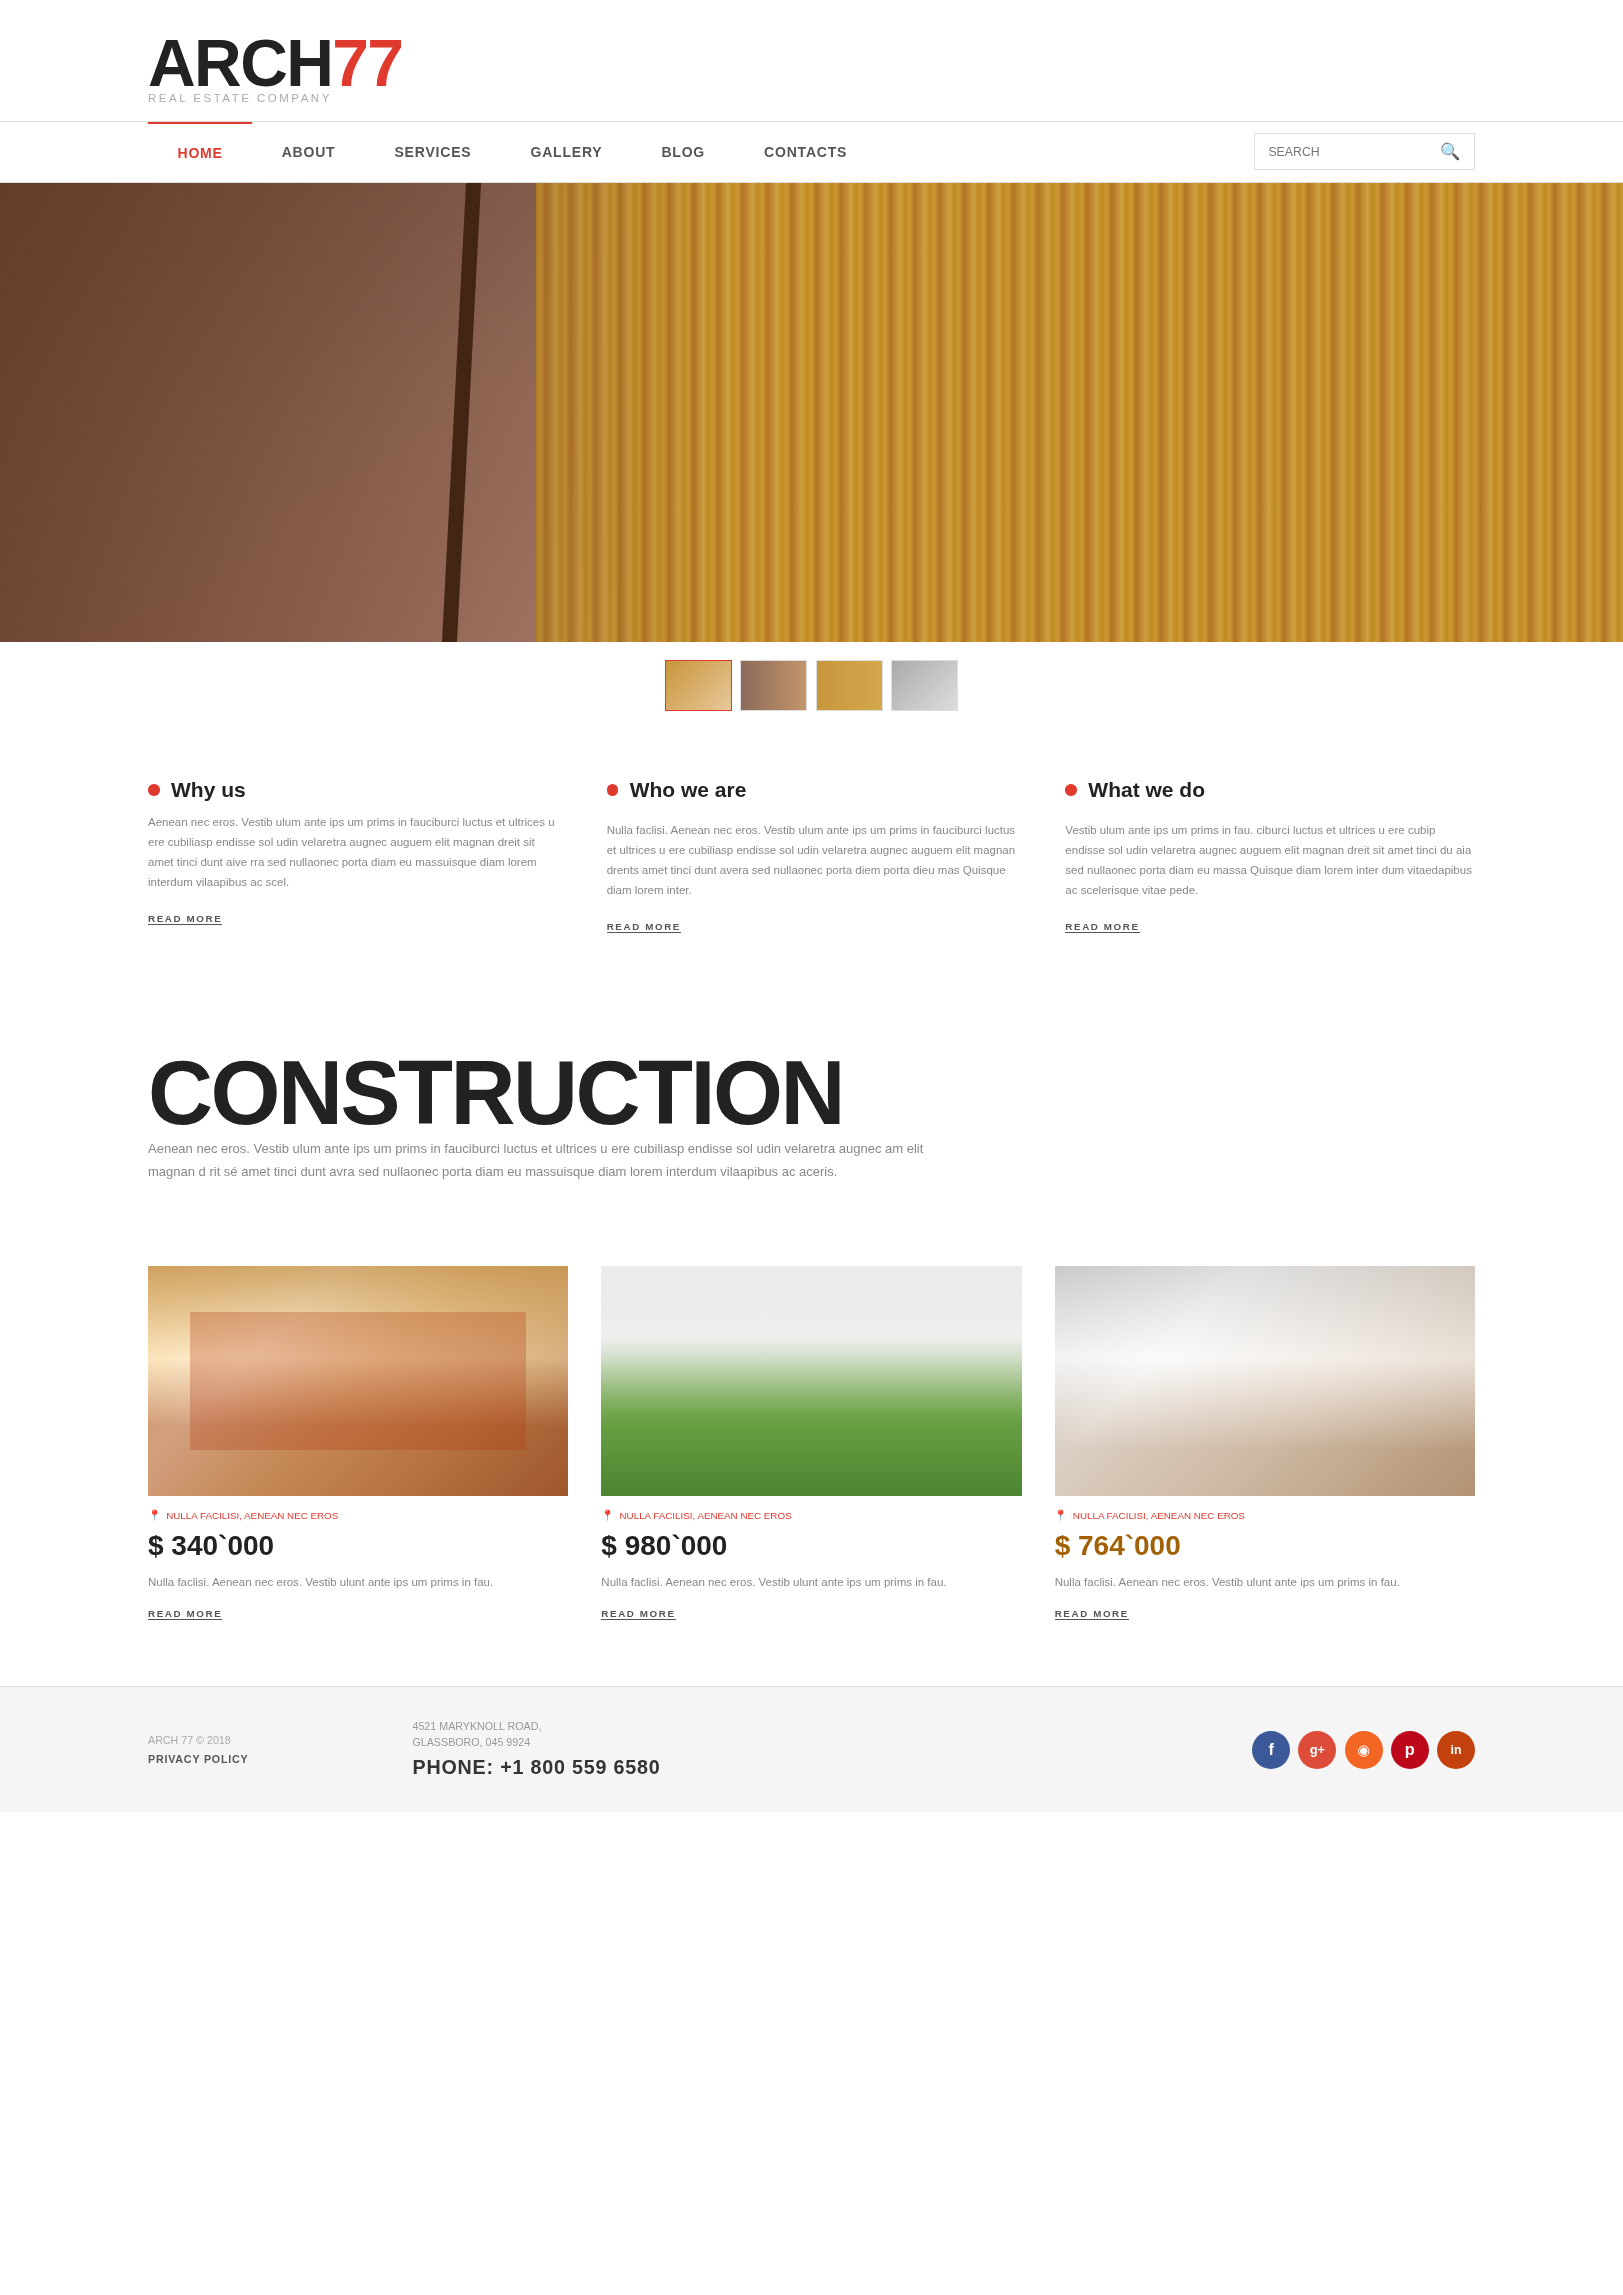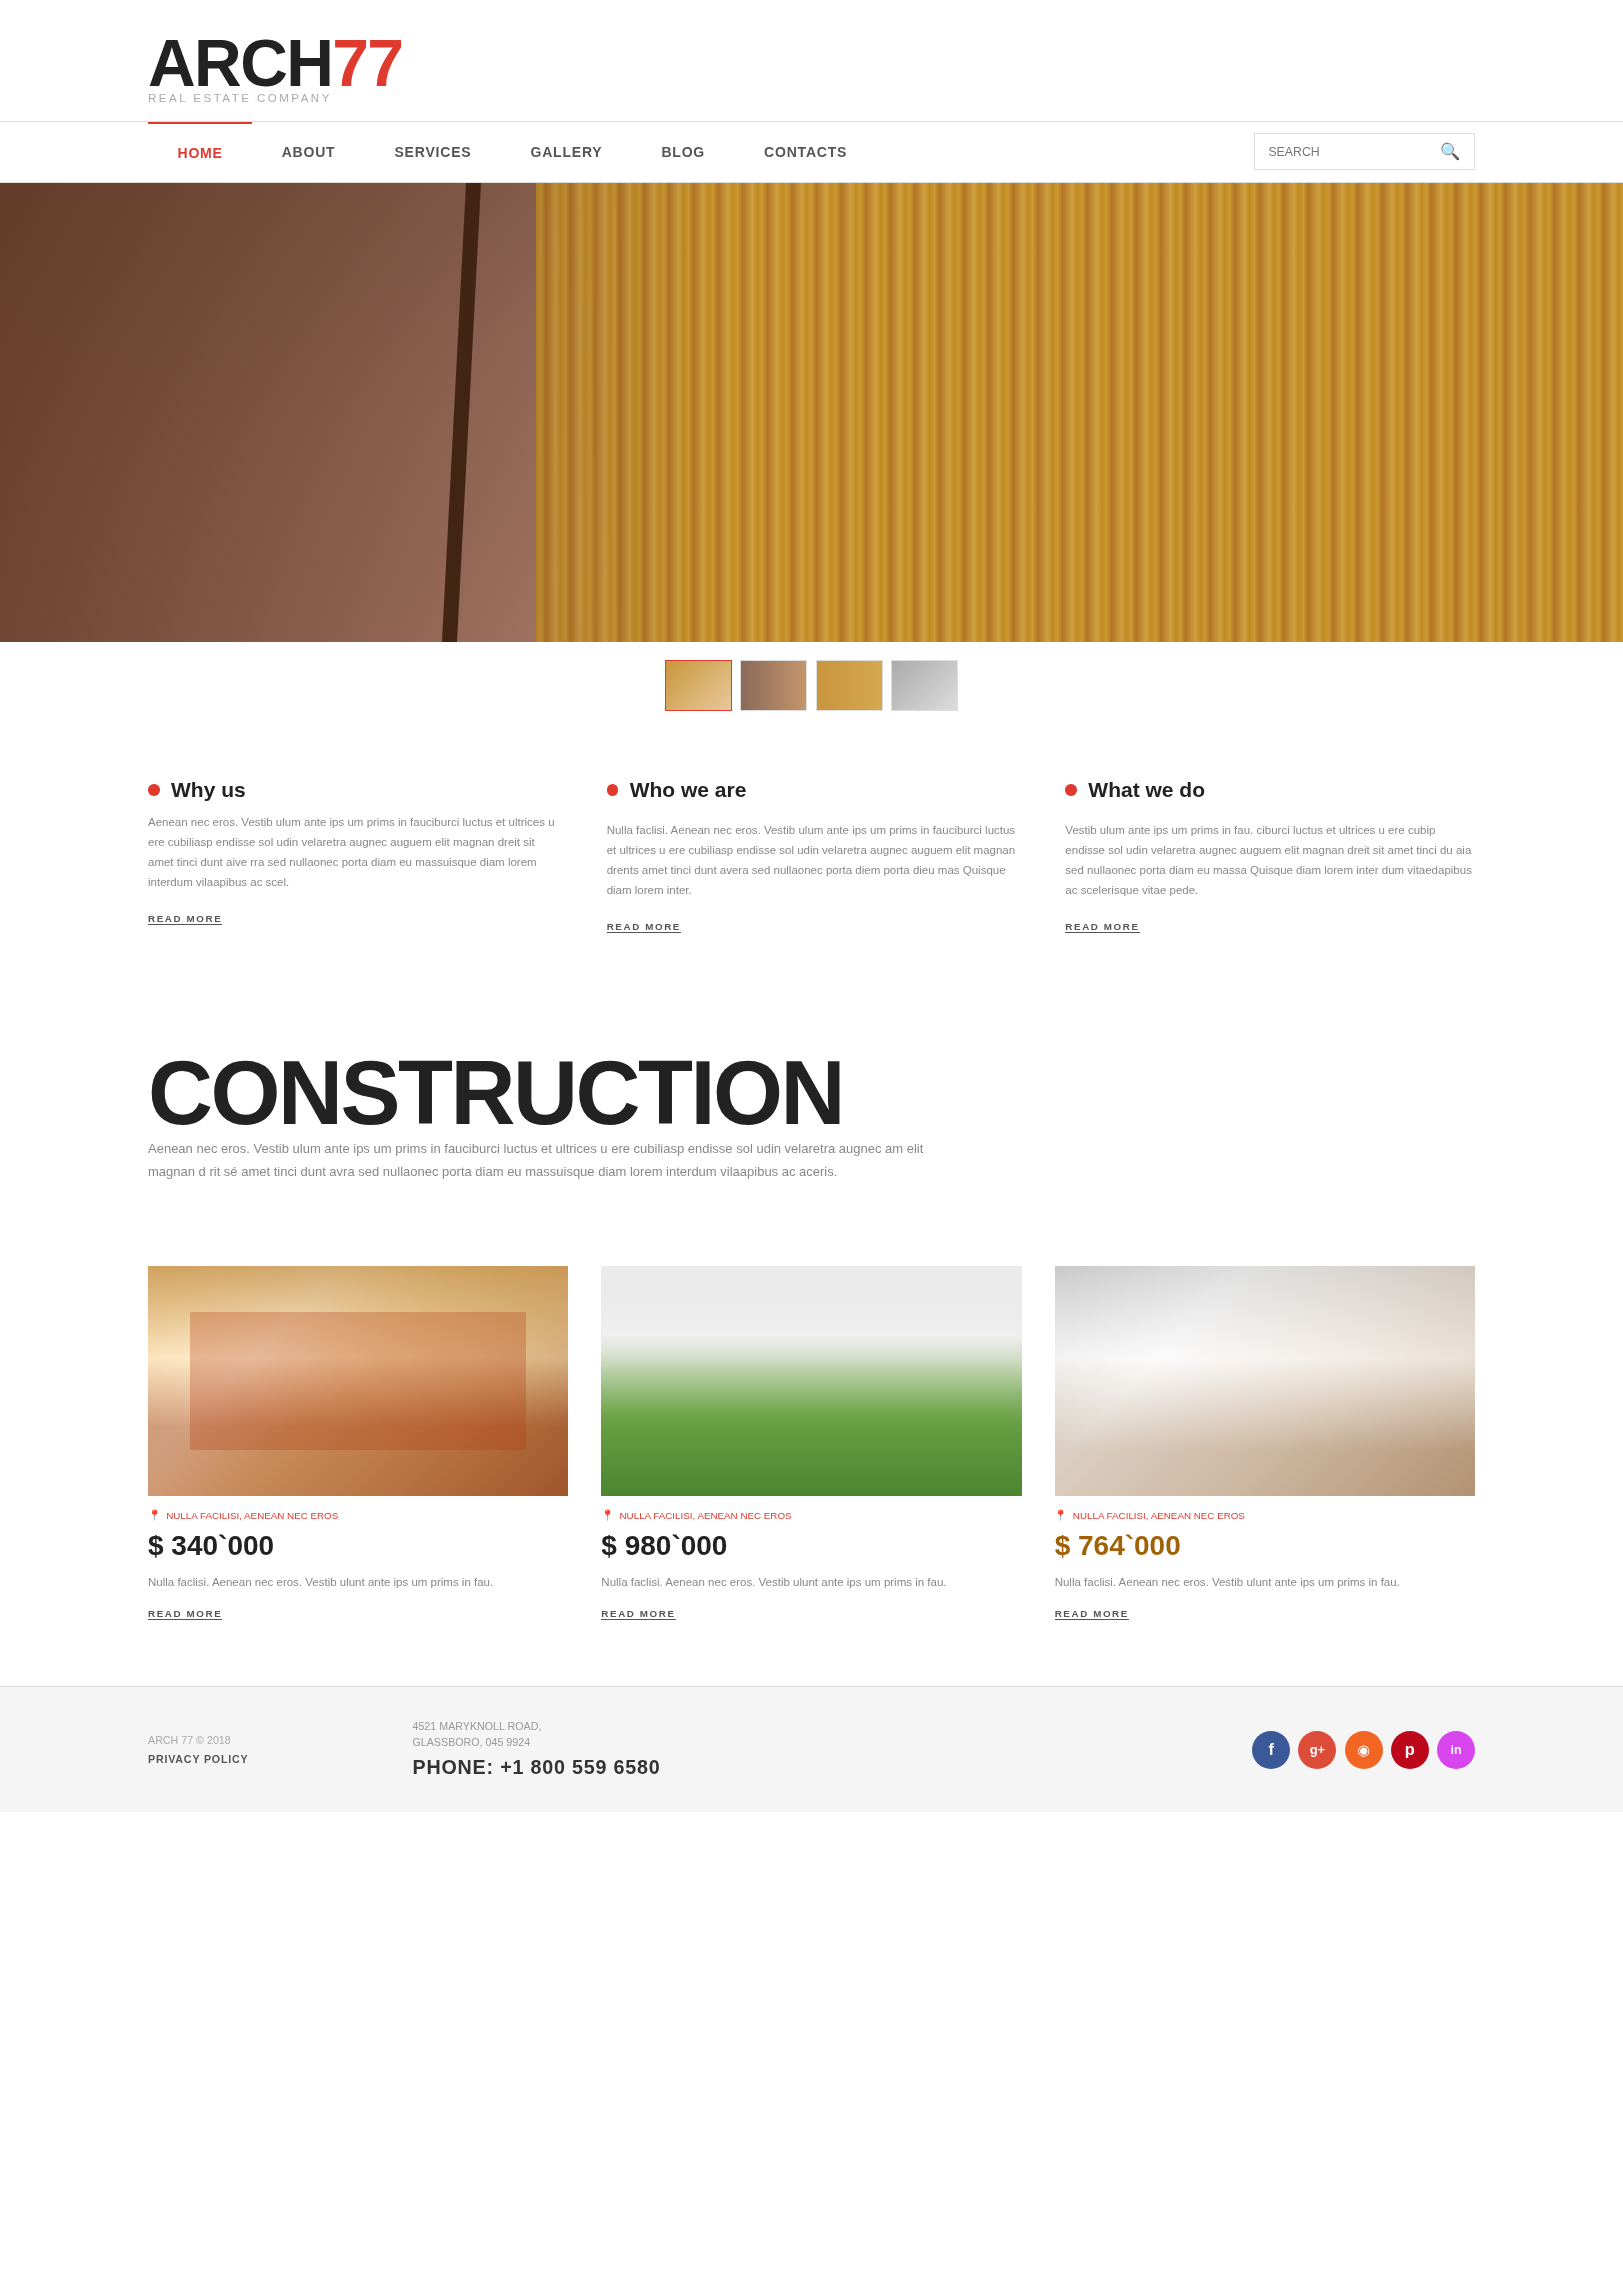"in" div { background: #d946ef -> #c2410c }
